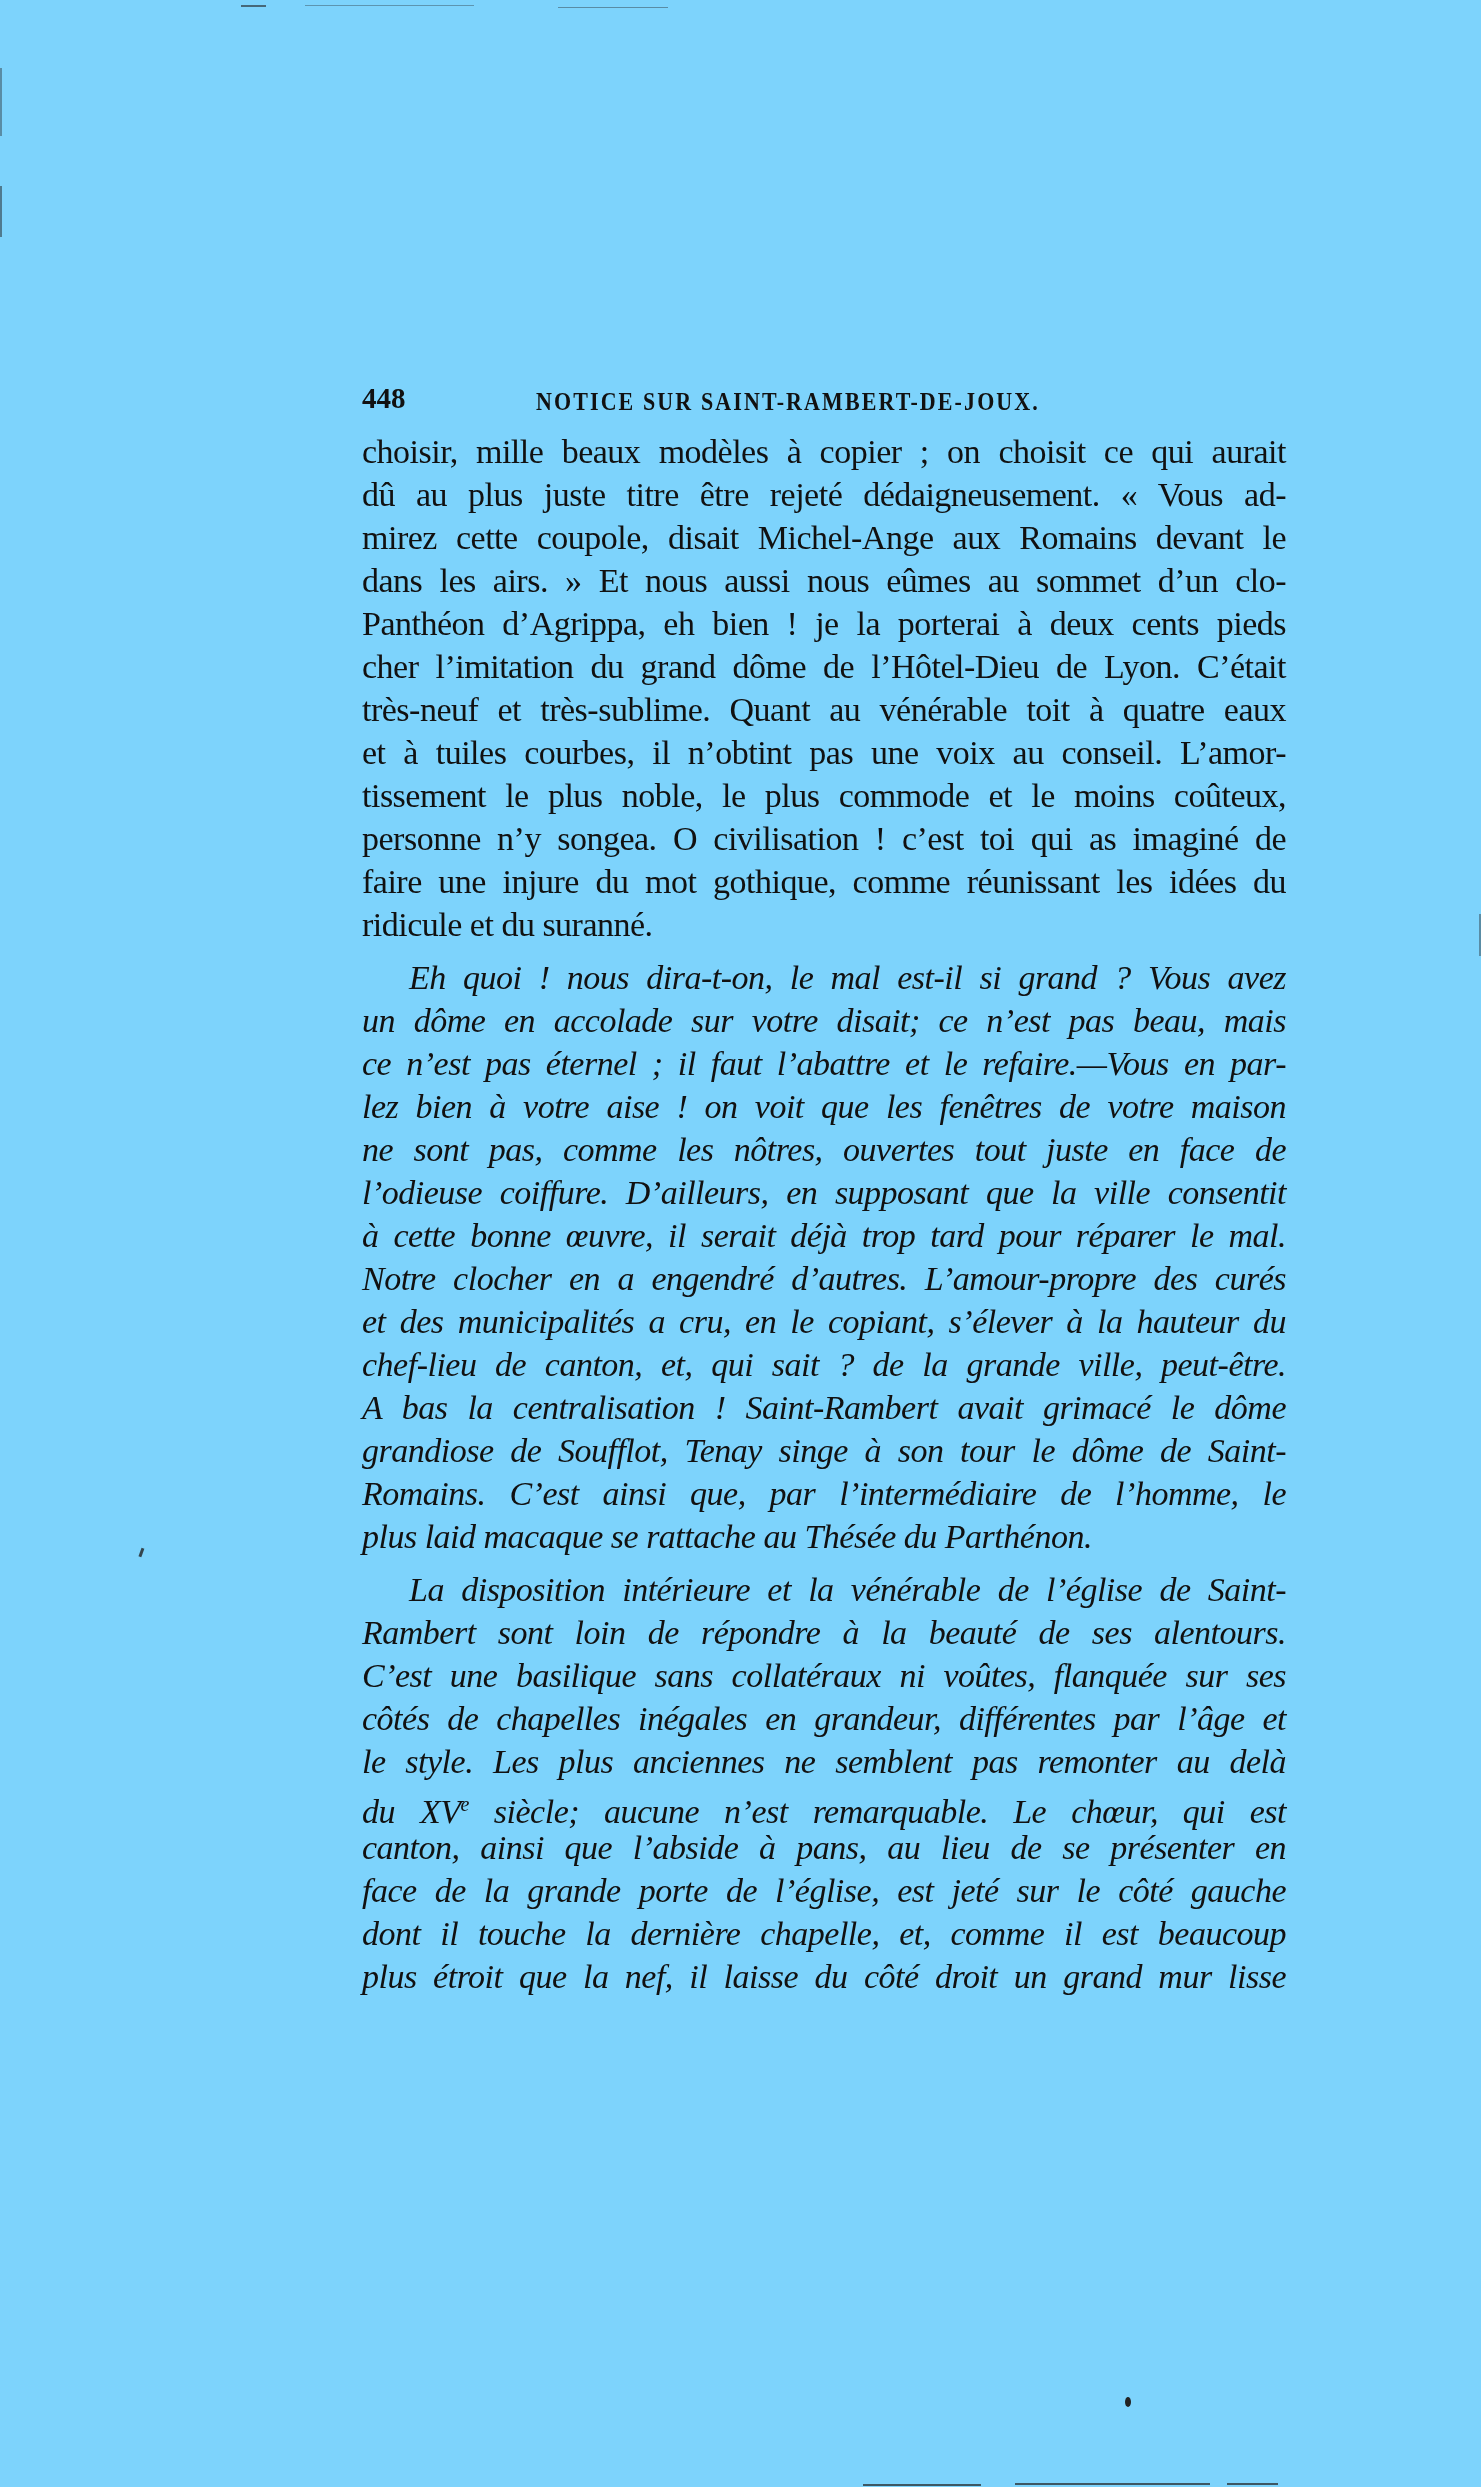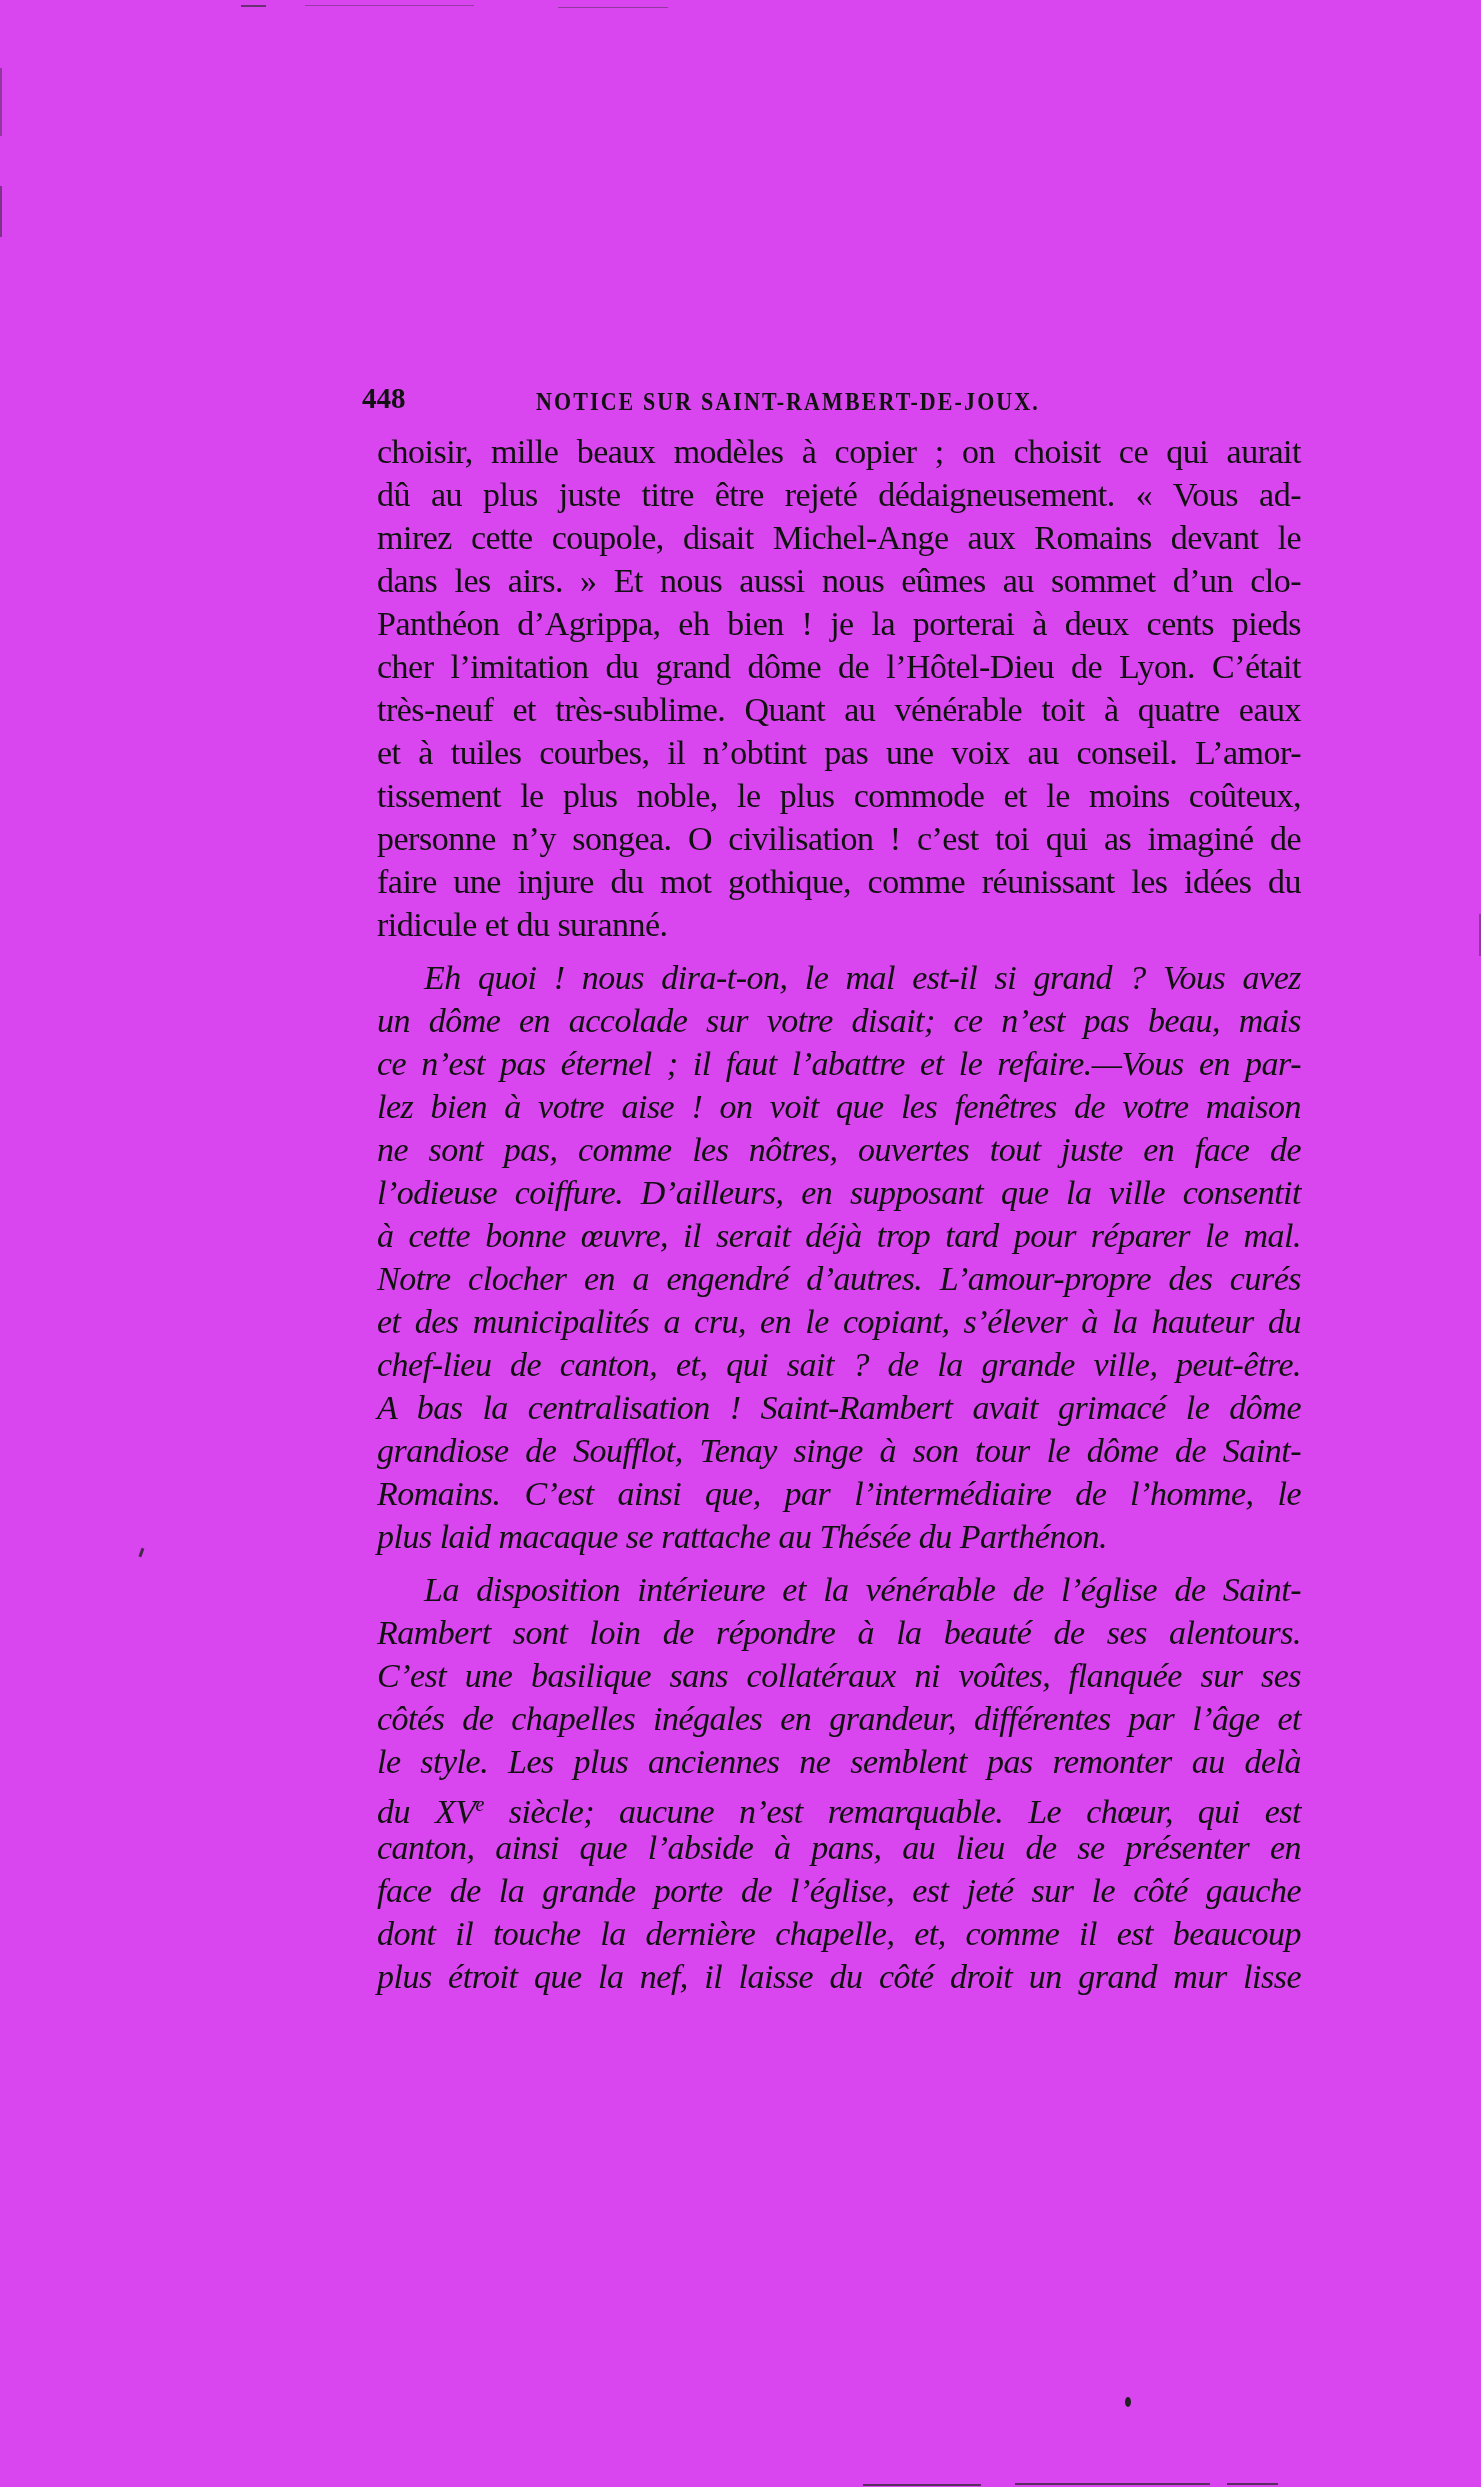"448" .page { background: #d946ef -> #7dd3fc }
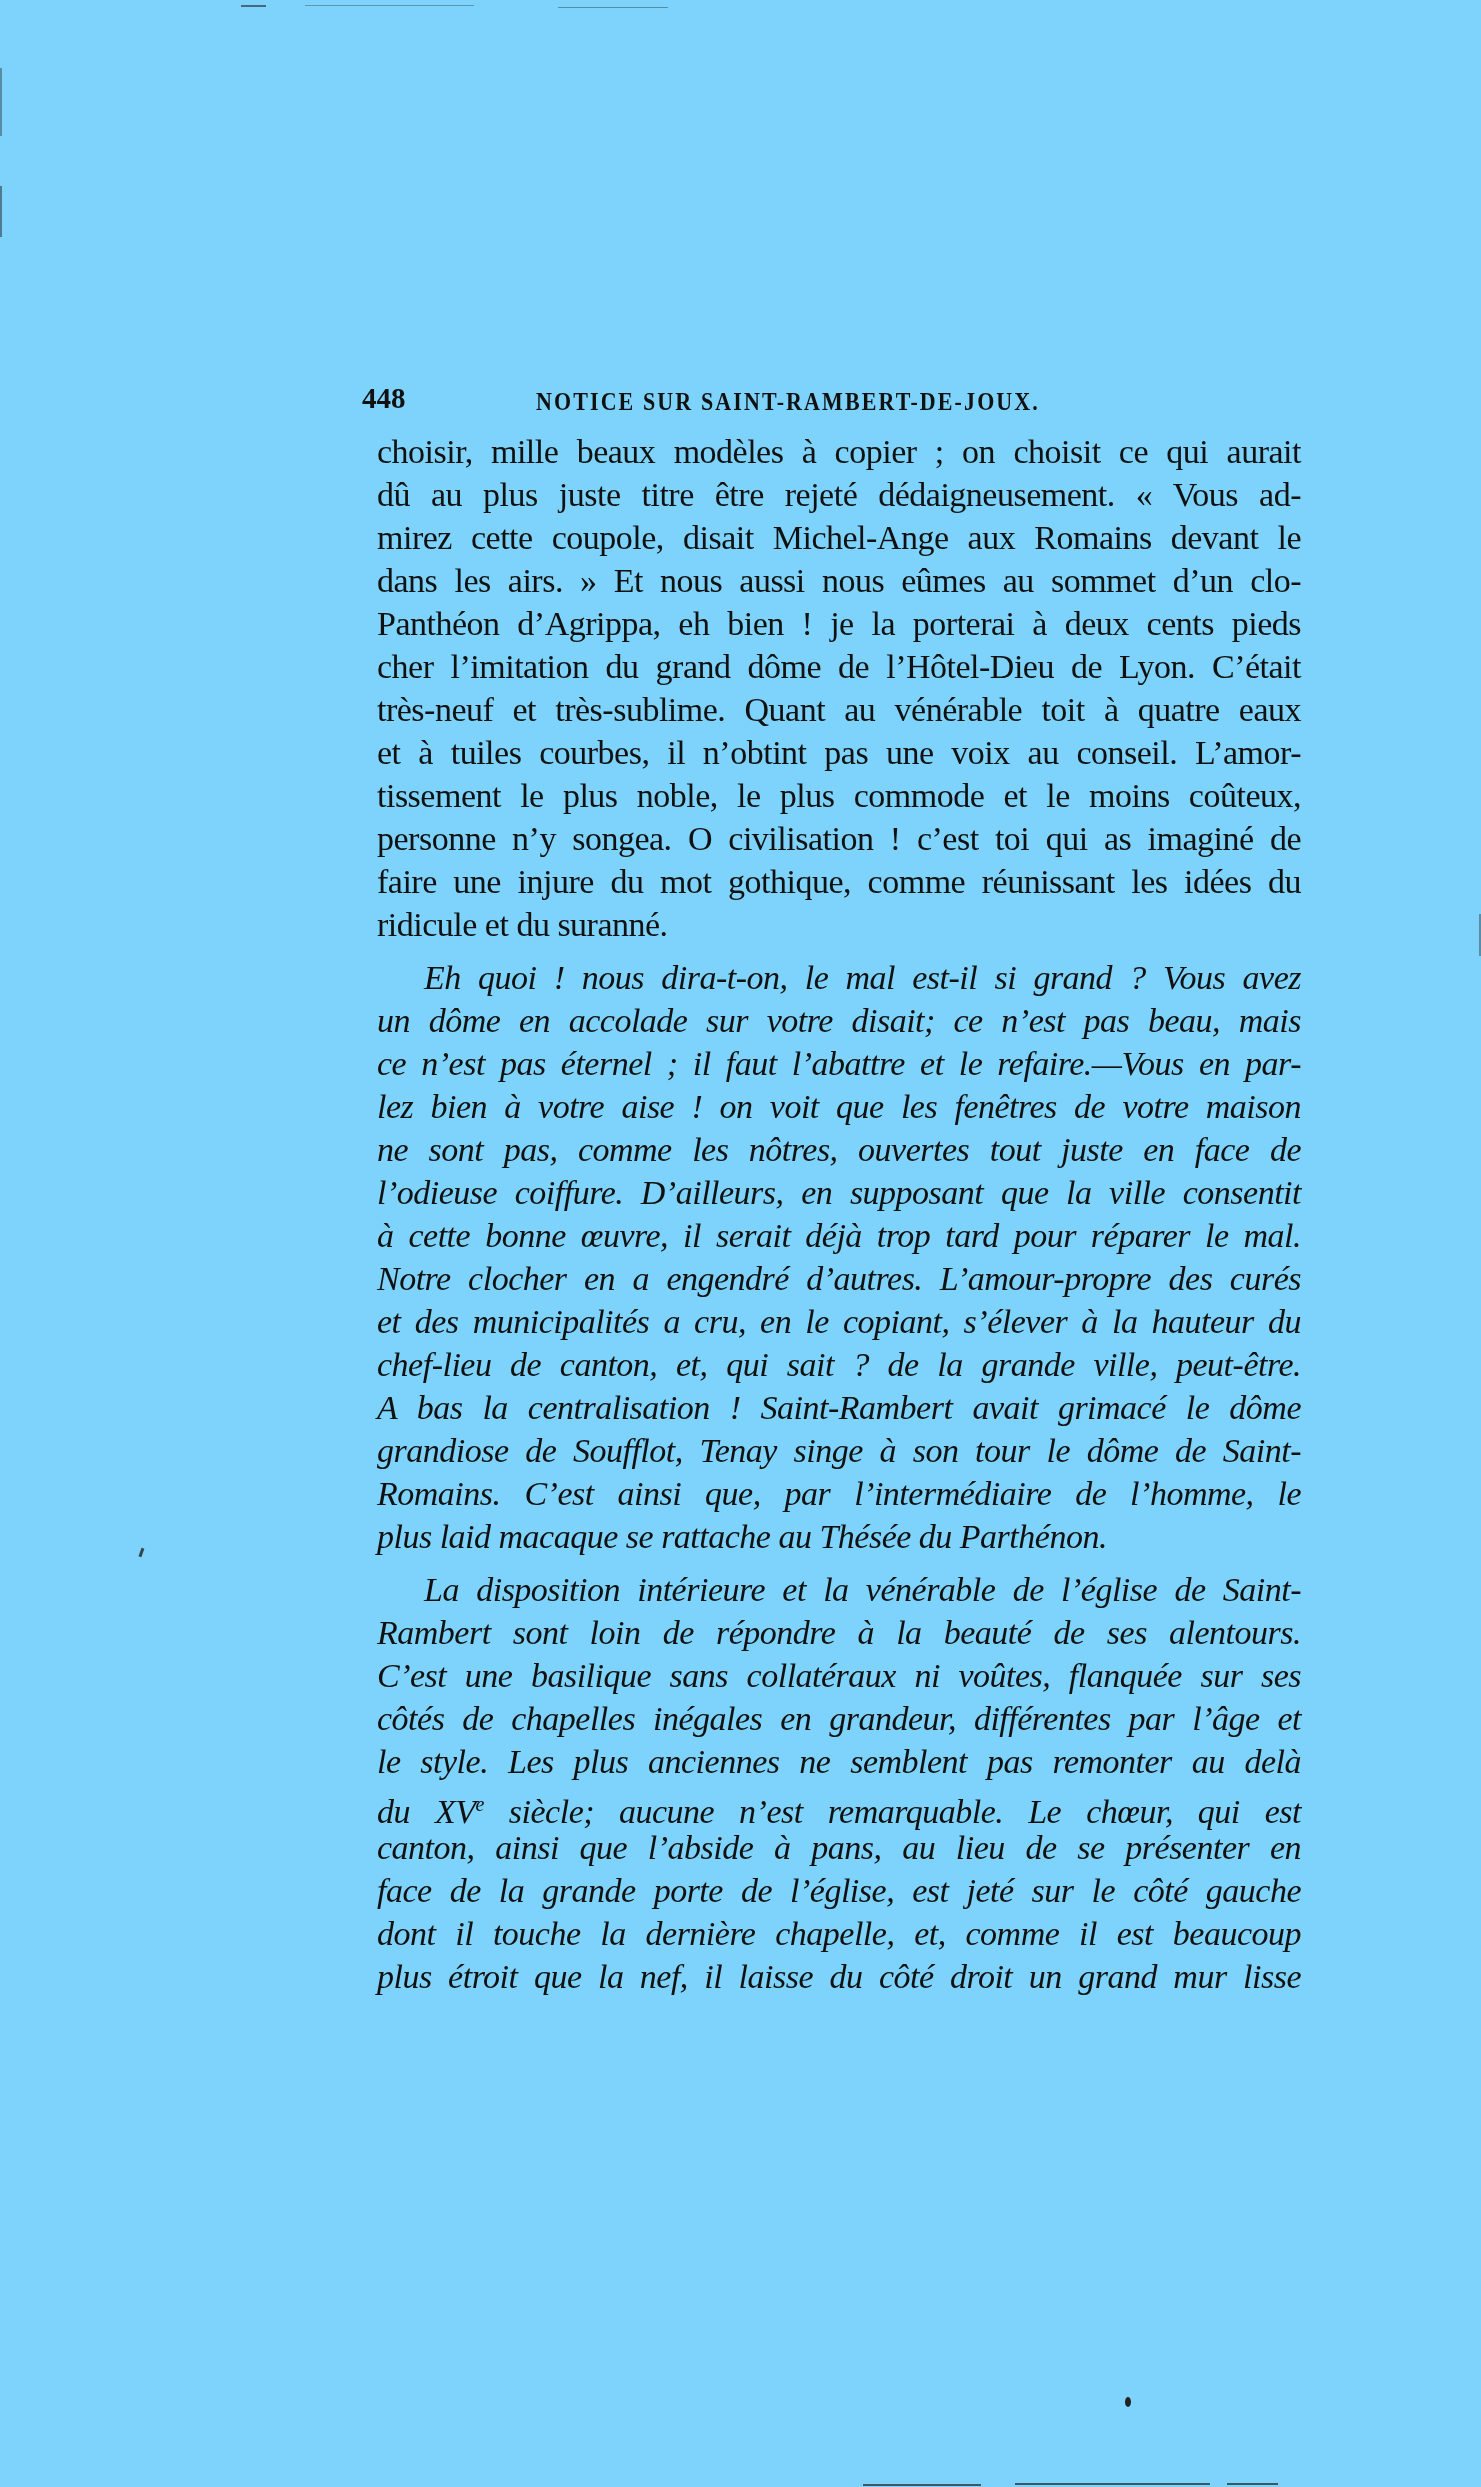"choisir, mille beaux modèles à" .text-block { margin-left: 15px -> none }
